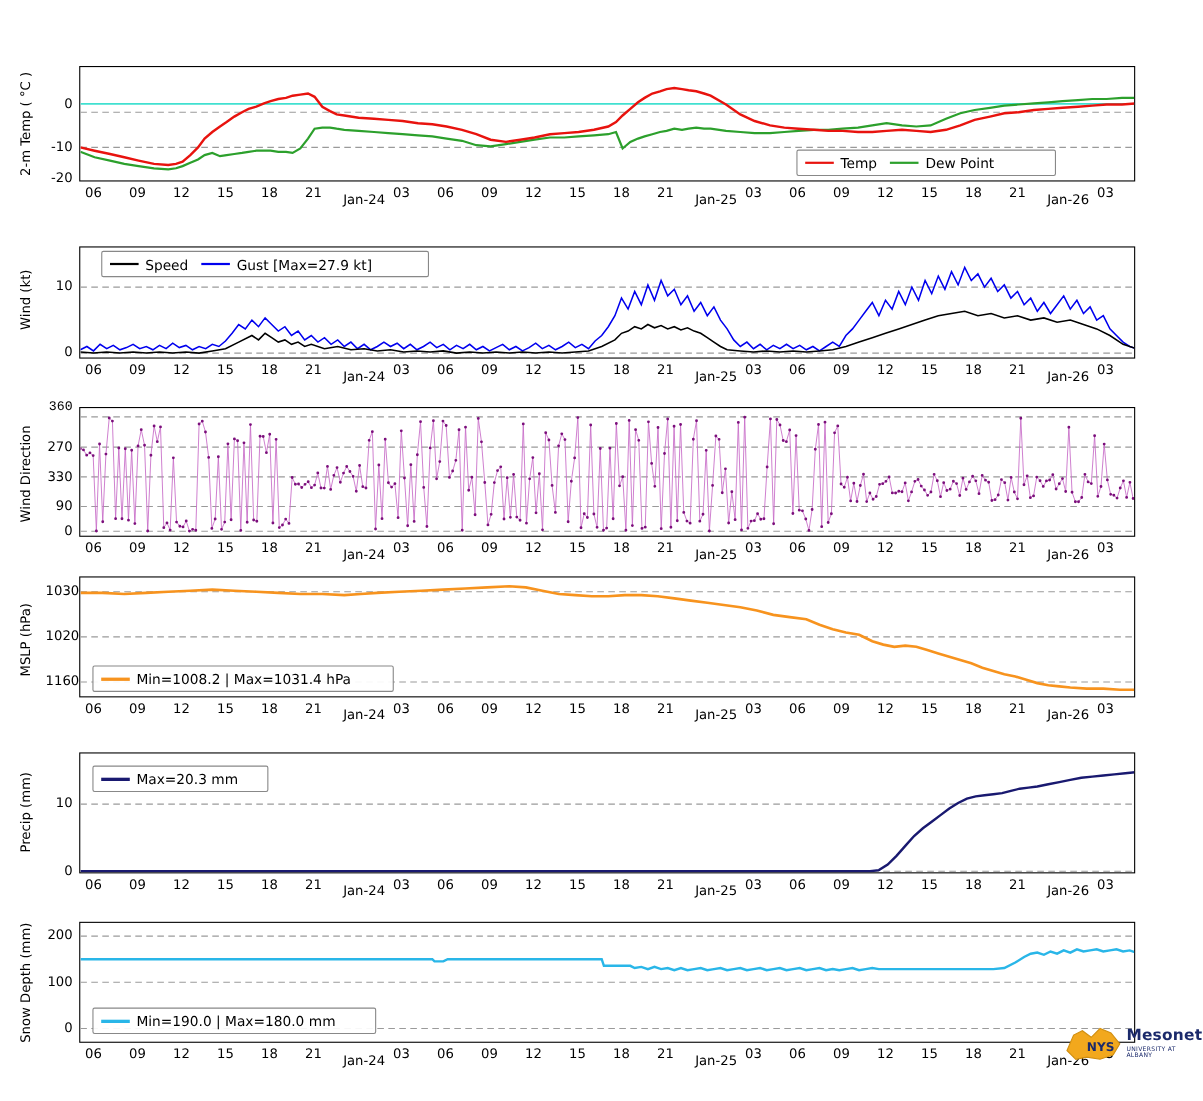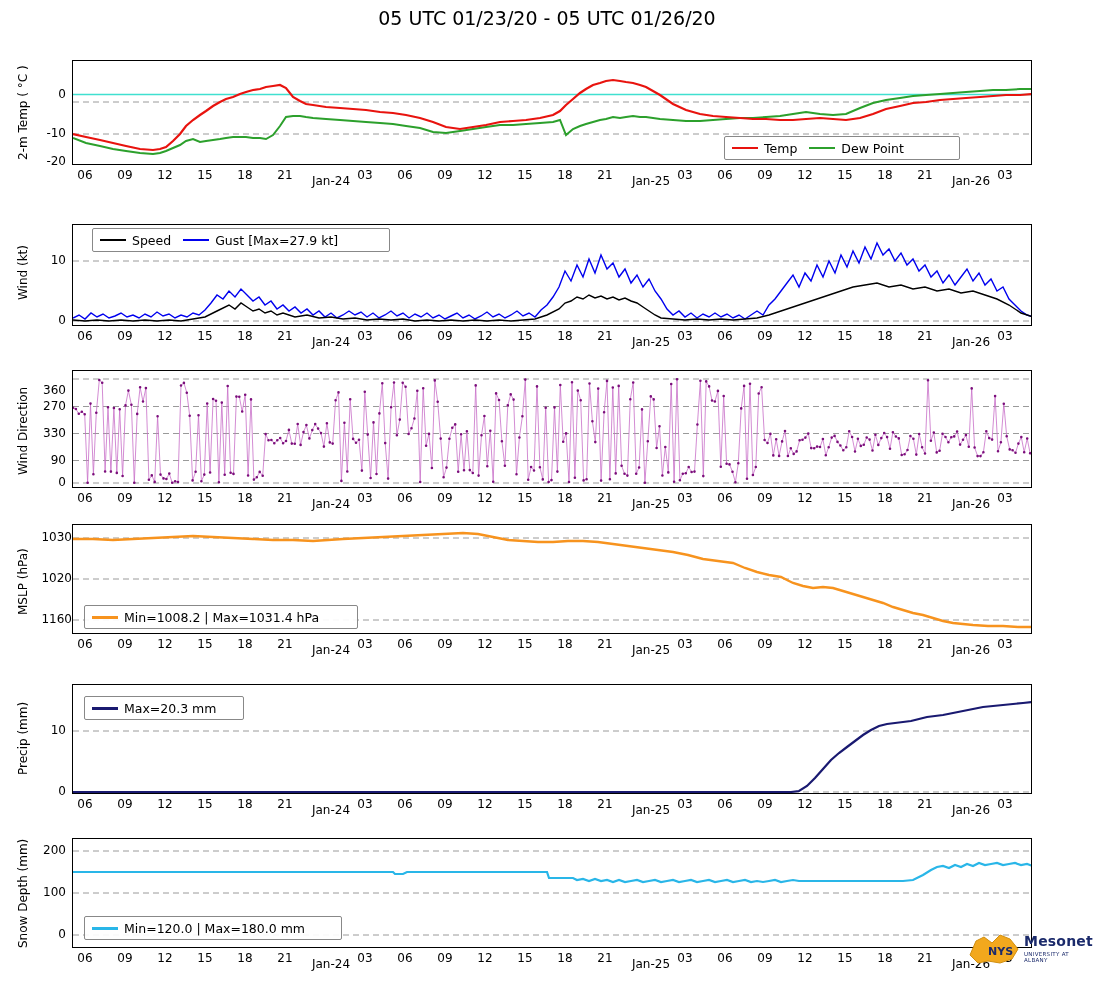"05 UTC 01/23/20 - 05" div { html: <div>05 UTC 01/23/20 - 05 UTC 01/26/20</div> -> none }
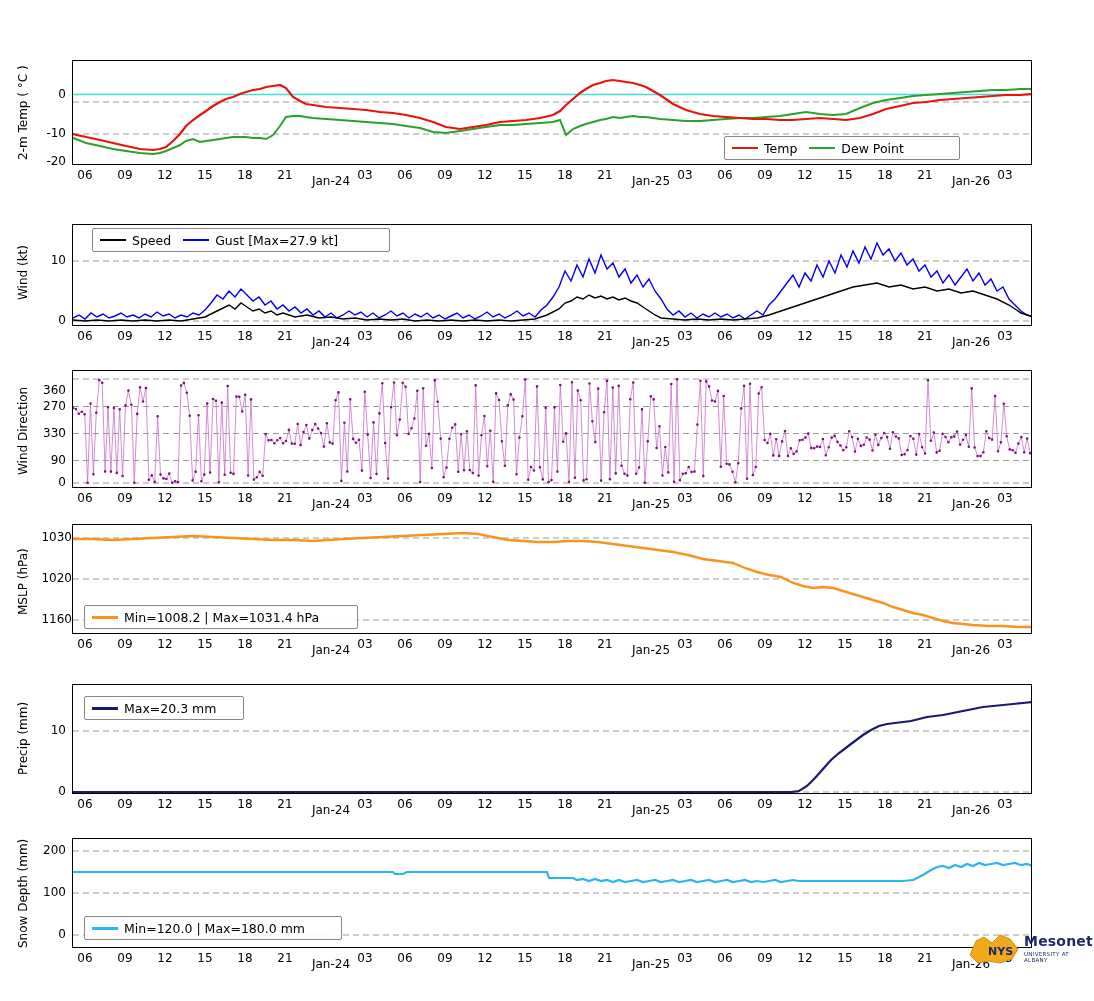"360" span { font-family: none -> Liberation Mono, monospace; top: 20px -> 0 }
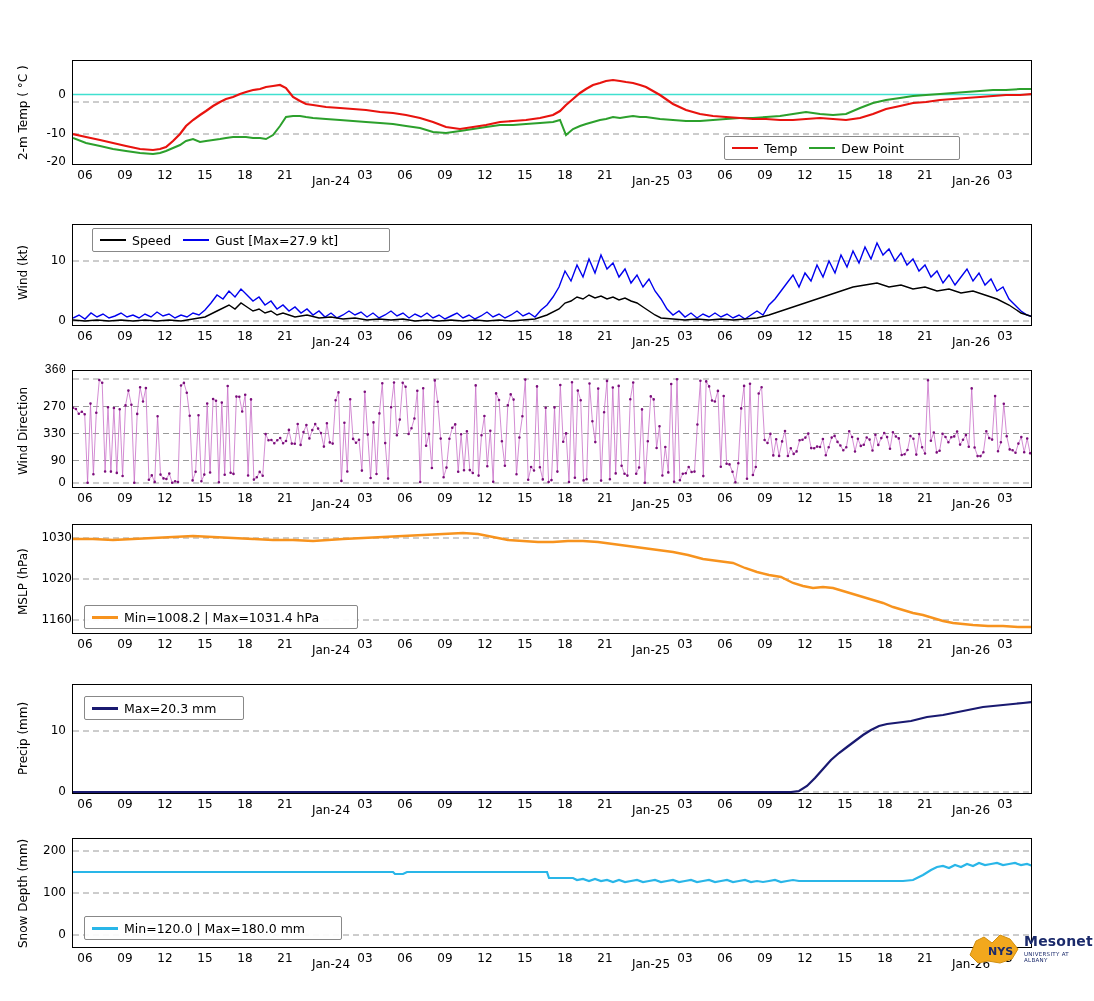"Min=120.0 | Max=180.0 mm" span.lbl { text: 120.0 -> 190.0 }
